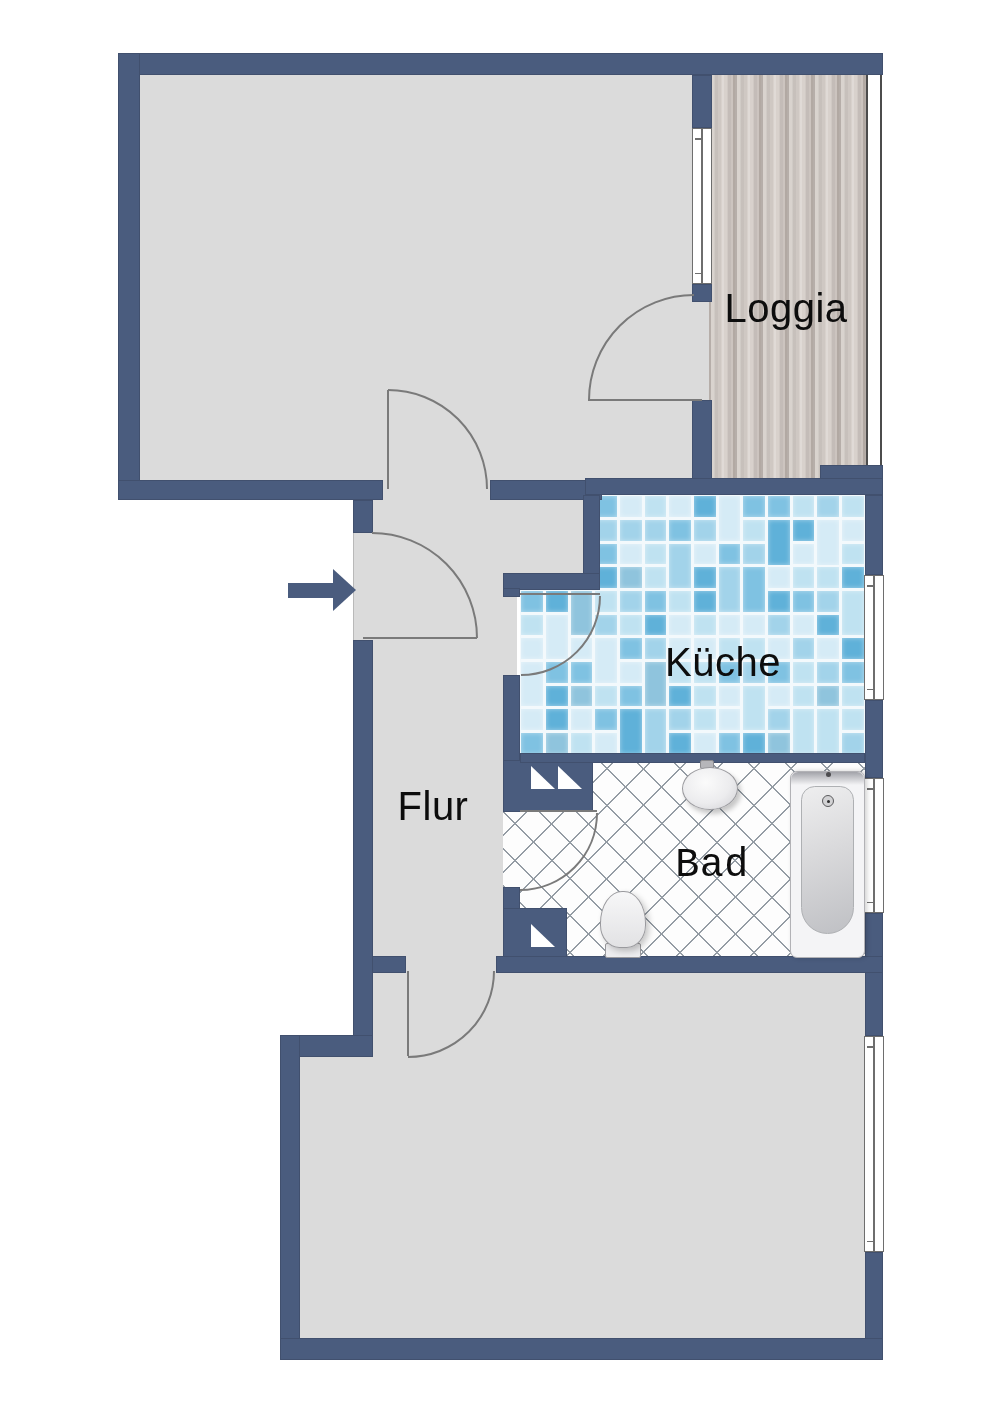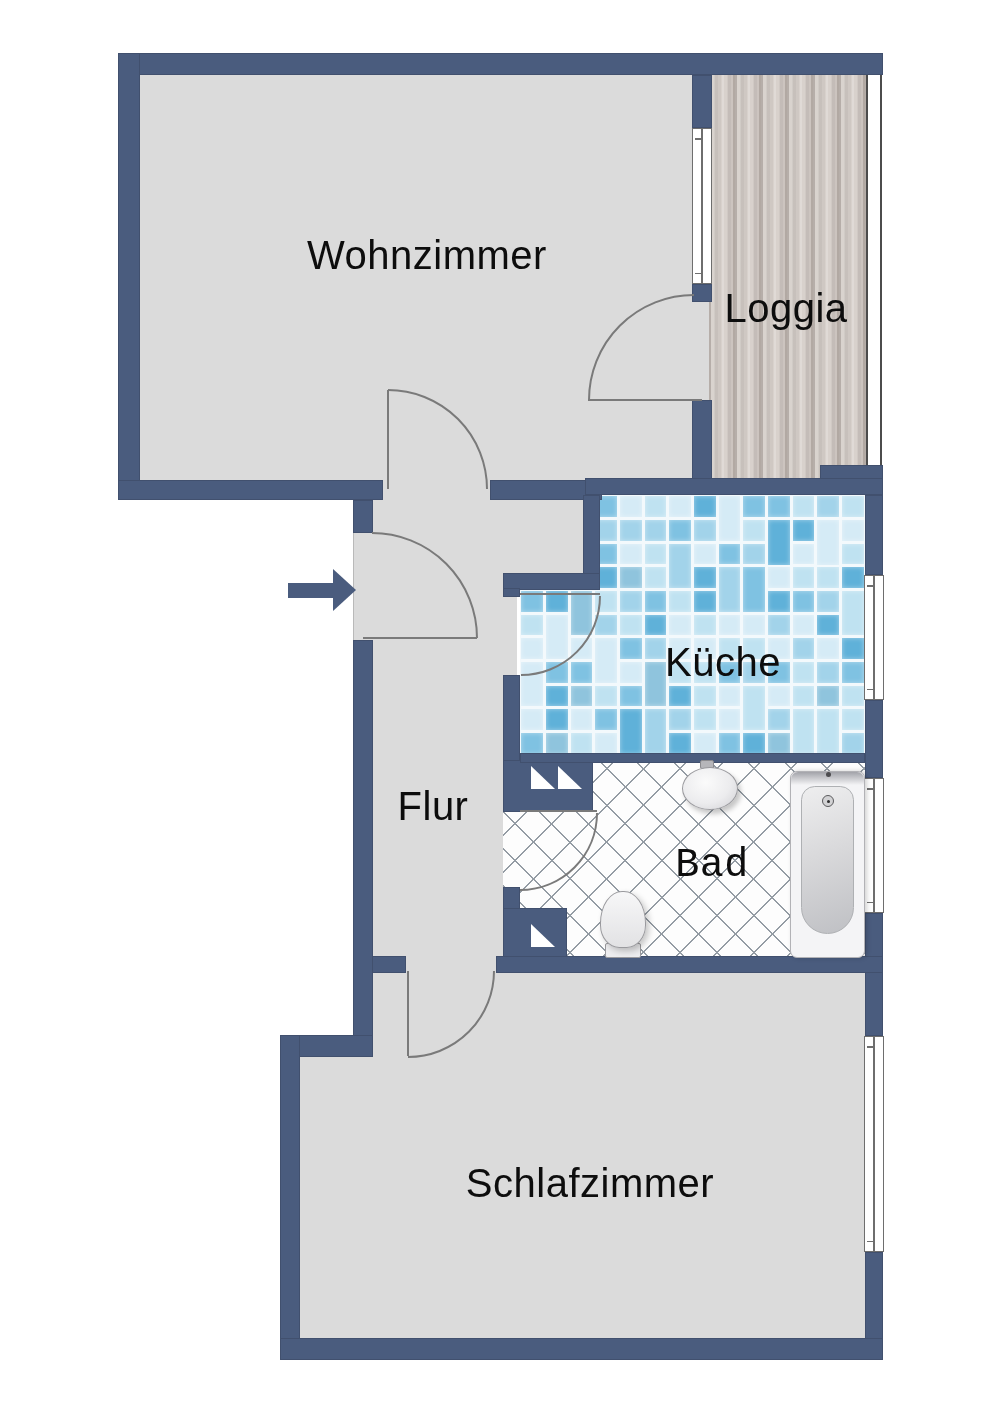"Wohnzimmer" div.label { html: <div>Wohnzimmer</div> -> none }
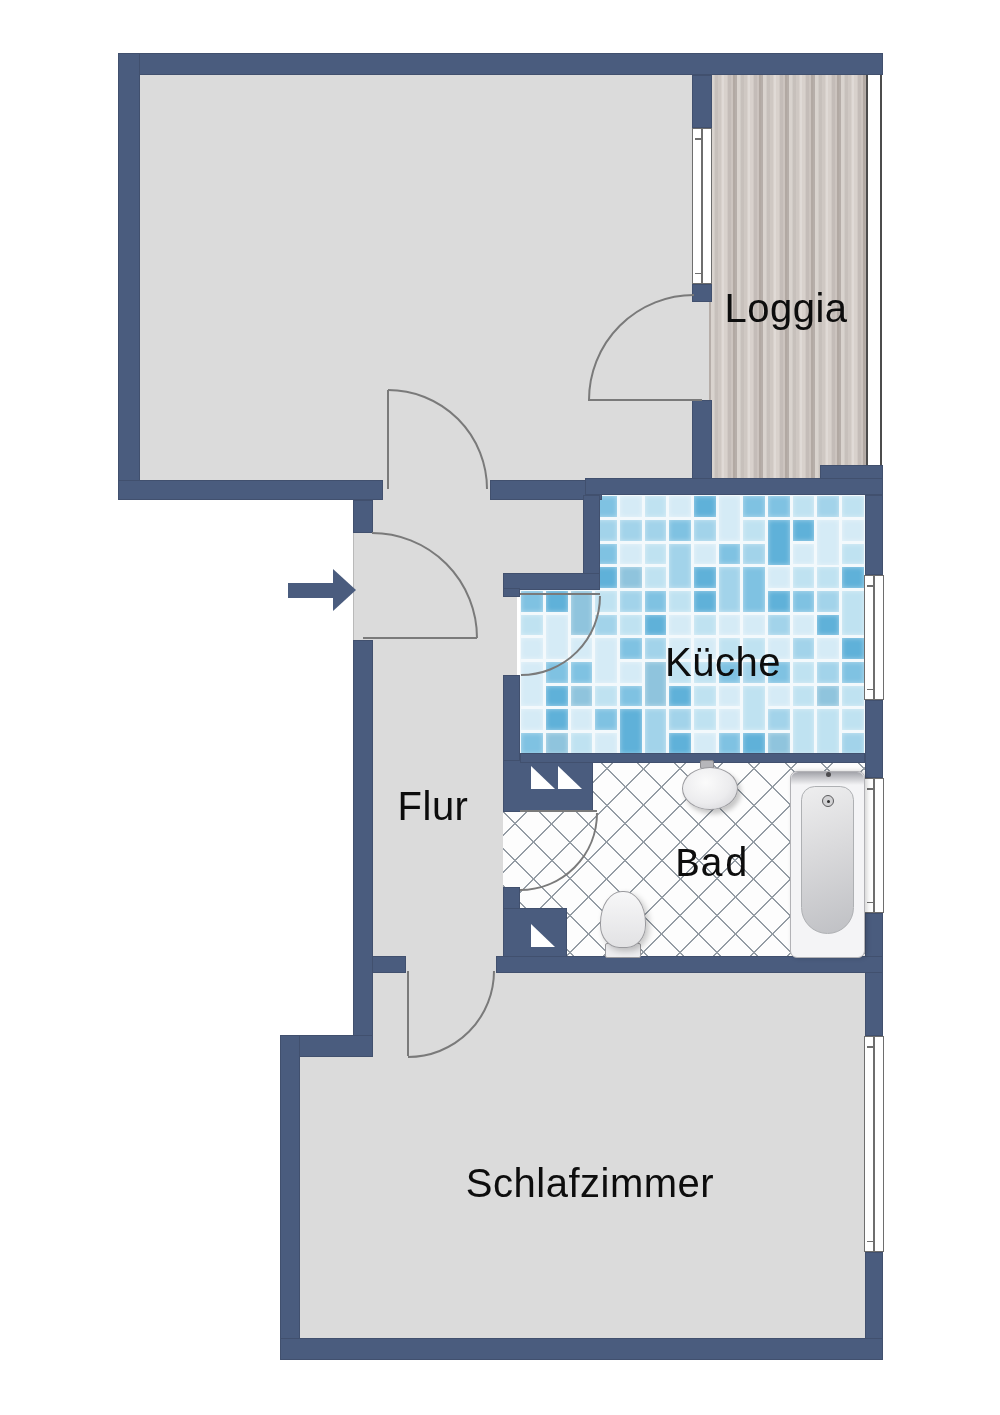"Schlafzimmer" div.label { html: <div>Schlafzimmer</div> -> none }
